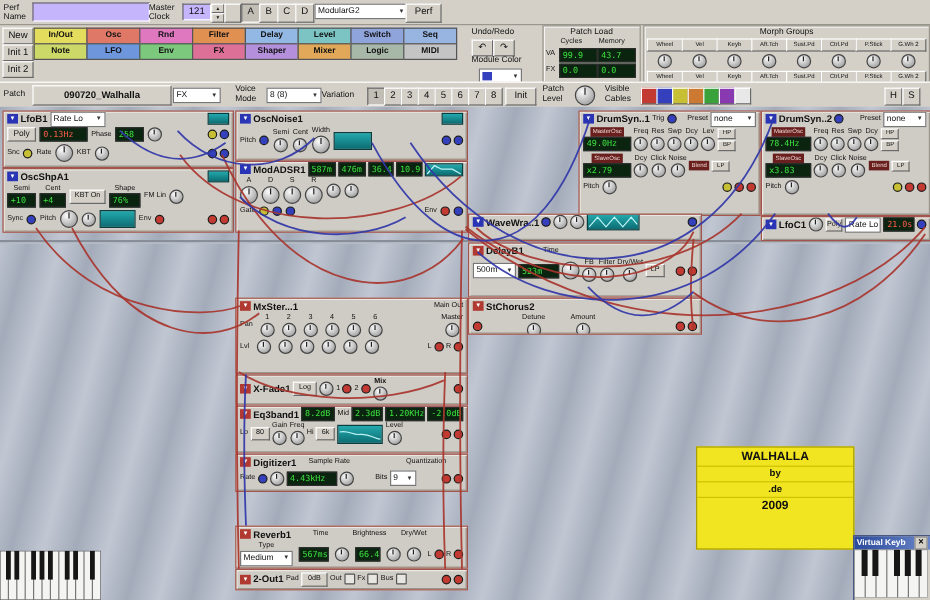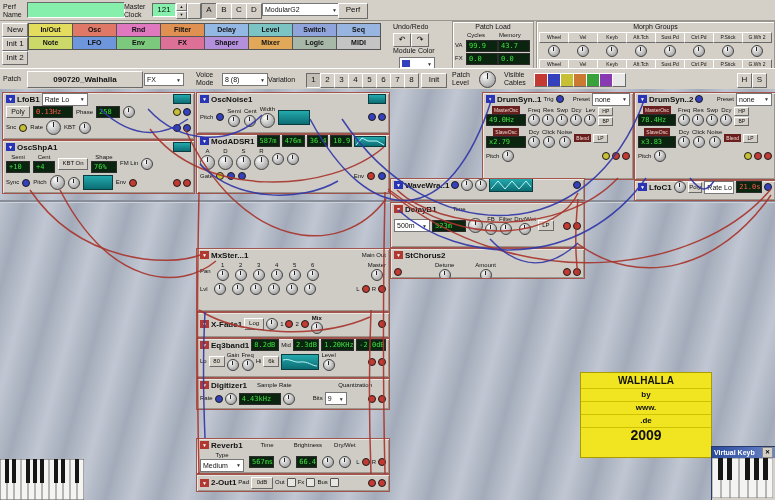"121" .sunk { background: #86efac -> #c4b5fd }
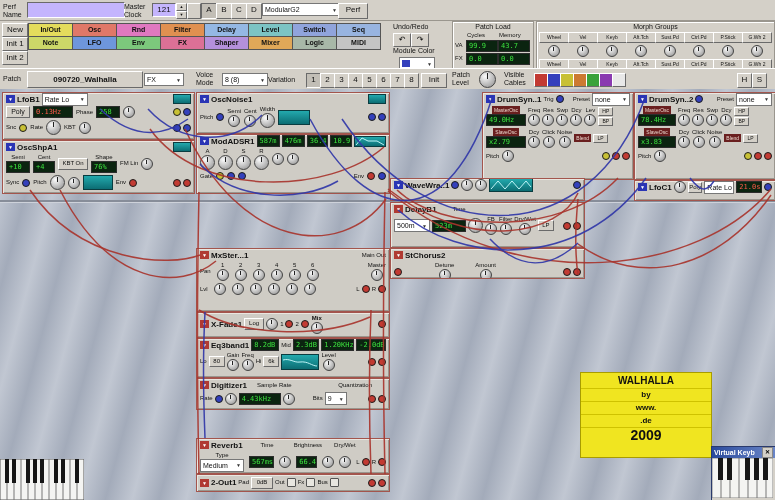"www." div.row { html: <div>www.</div> -> none }
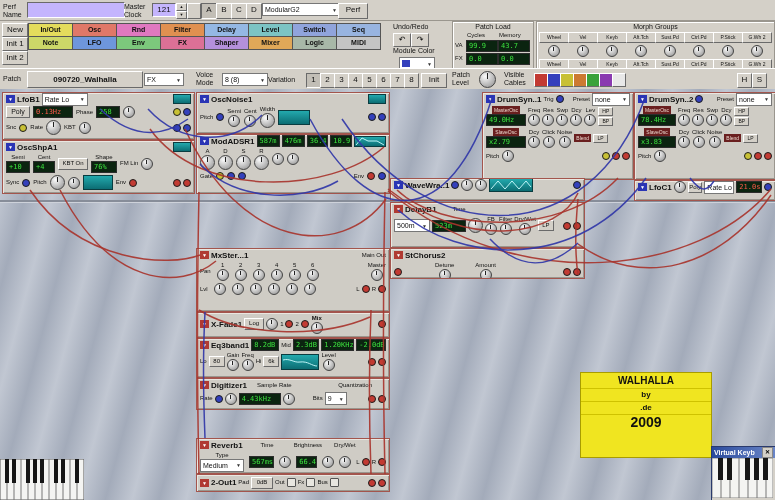"2009" div.row { font-size: 14px -> 10px }
